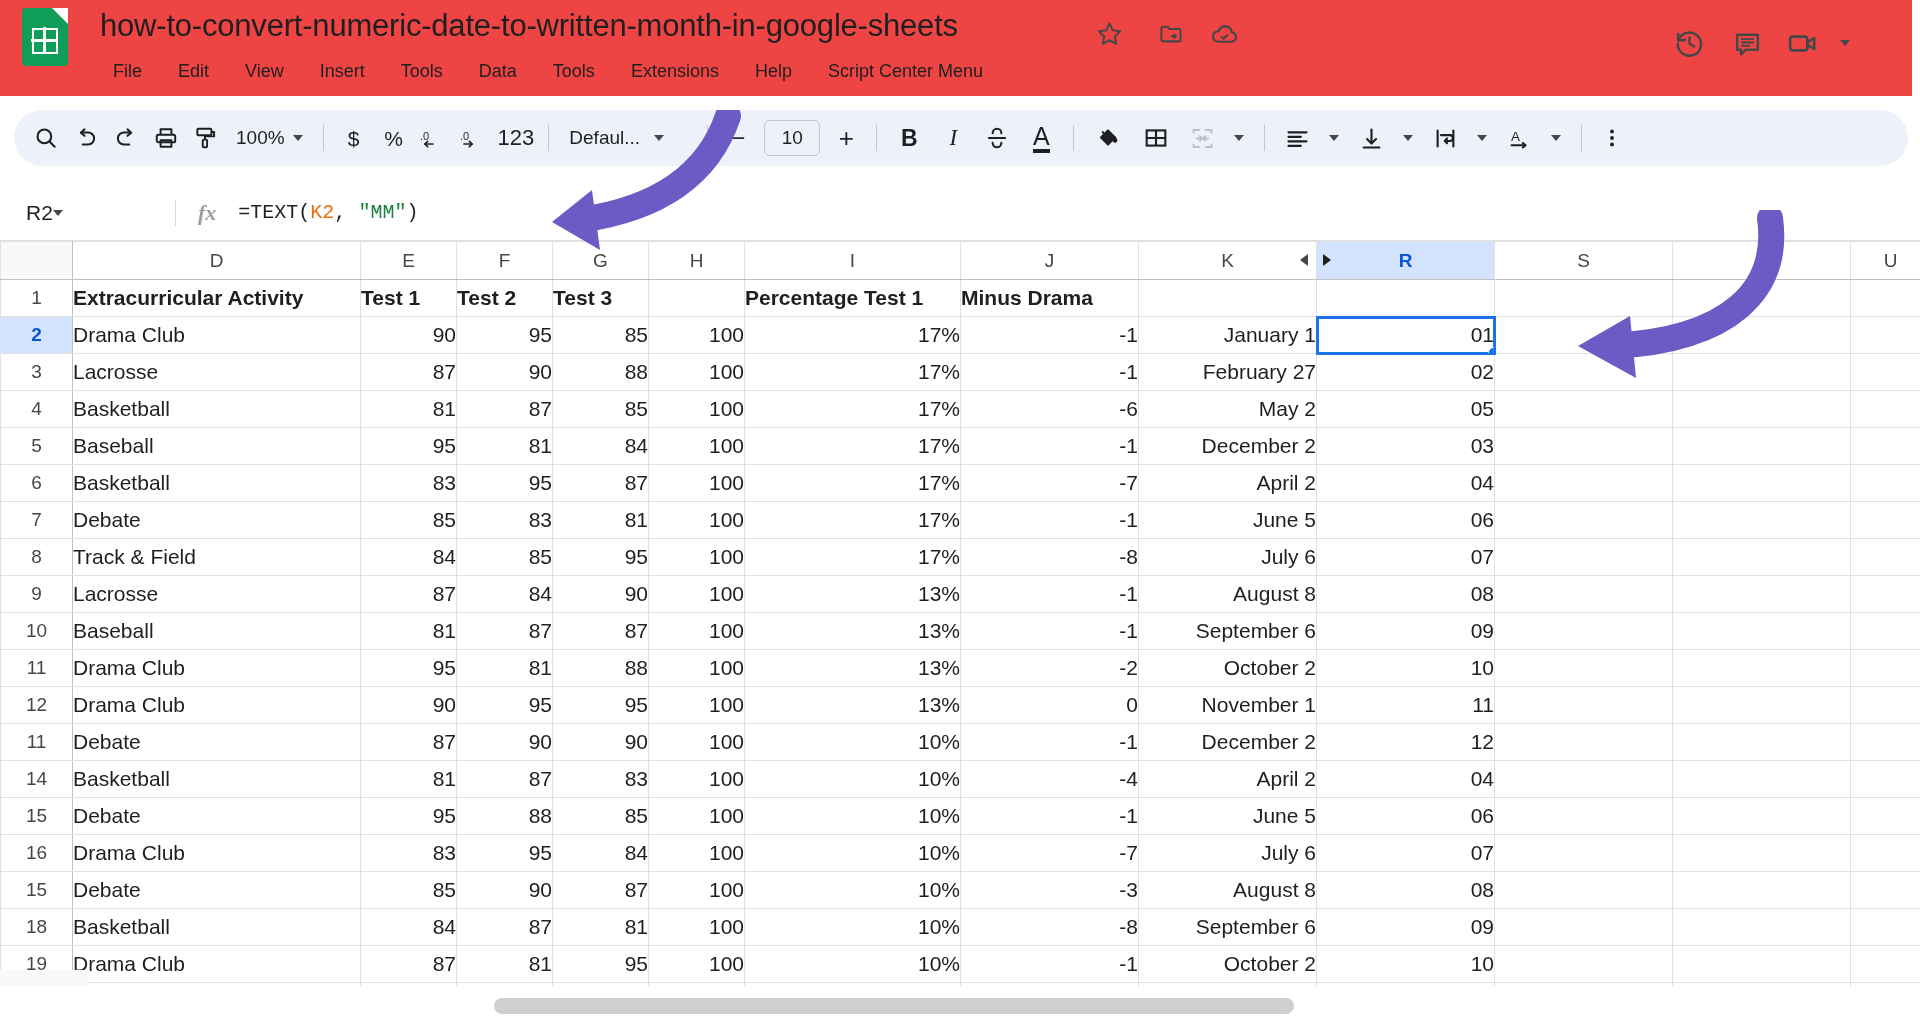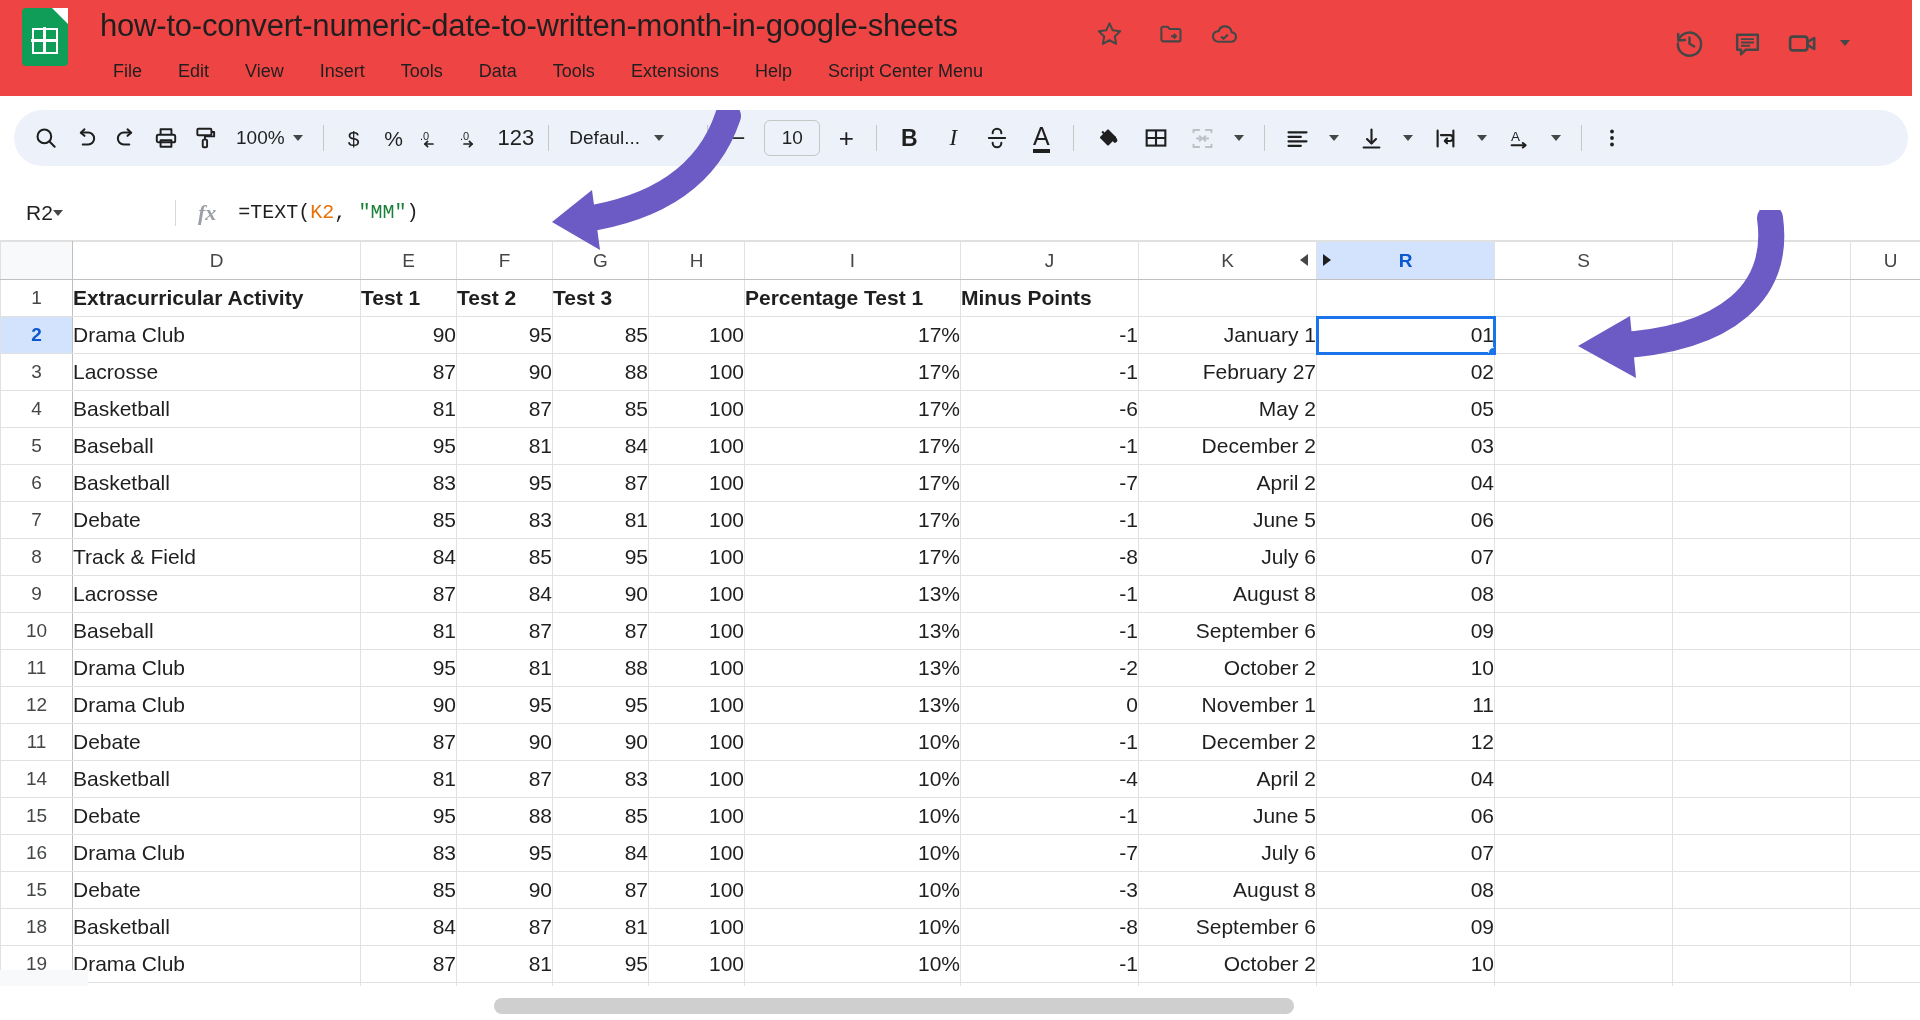"Minus Points" td.cell { text: Points -> Drama }
